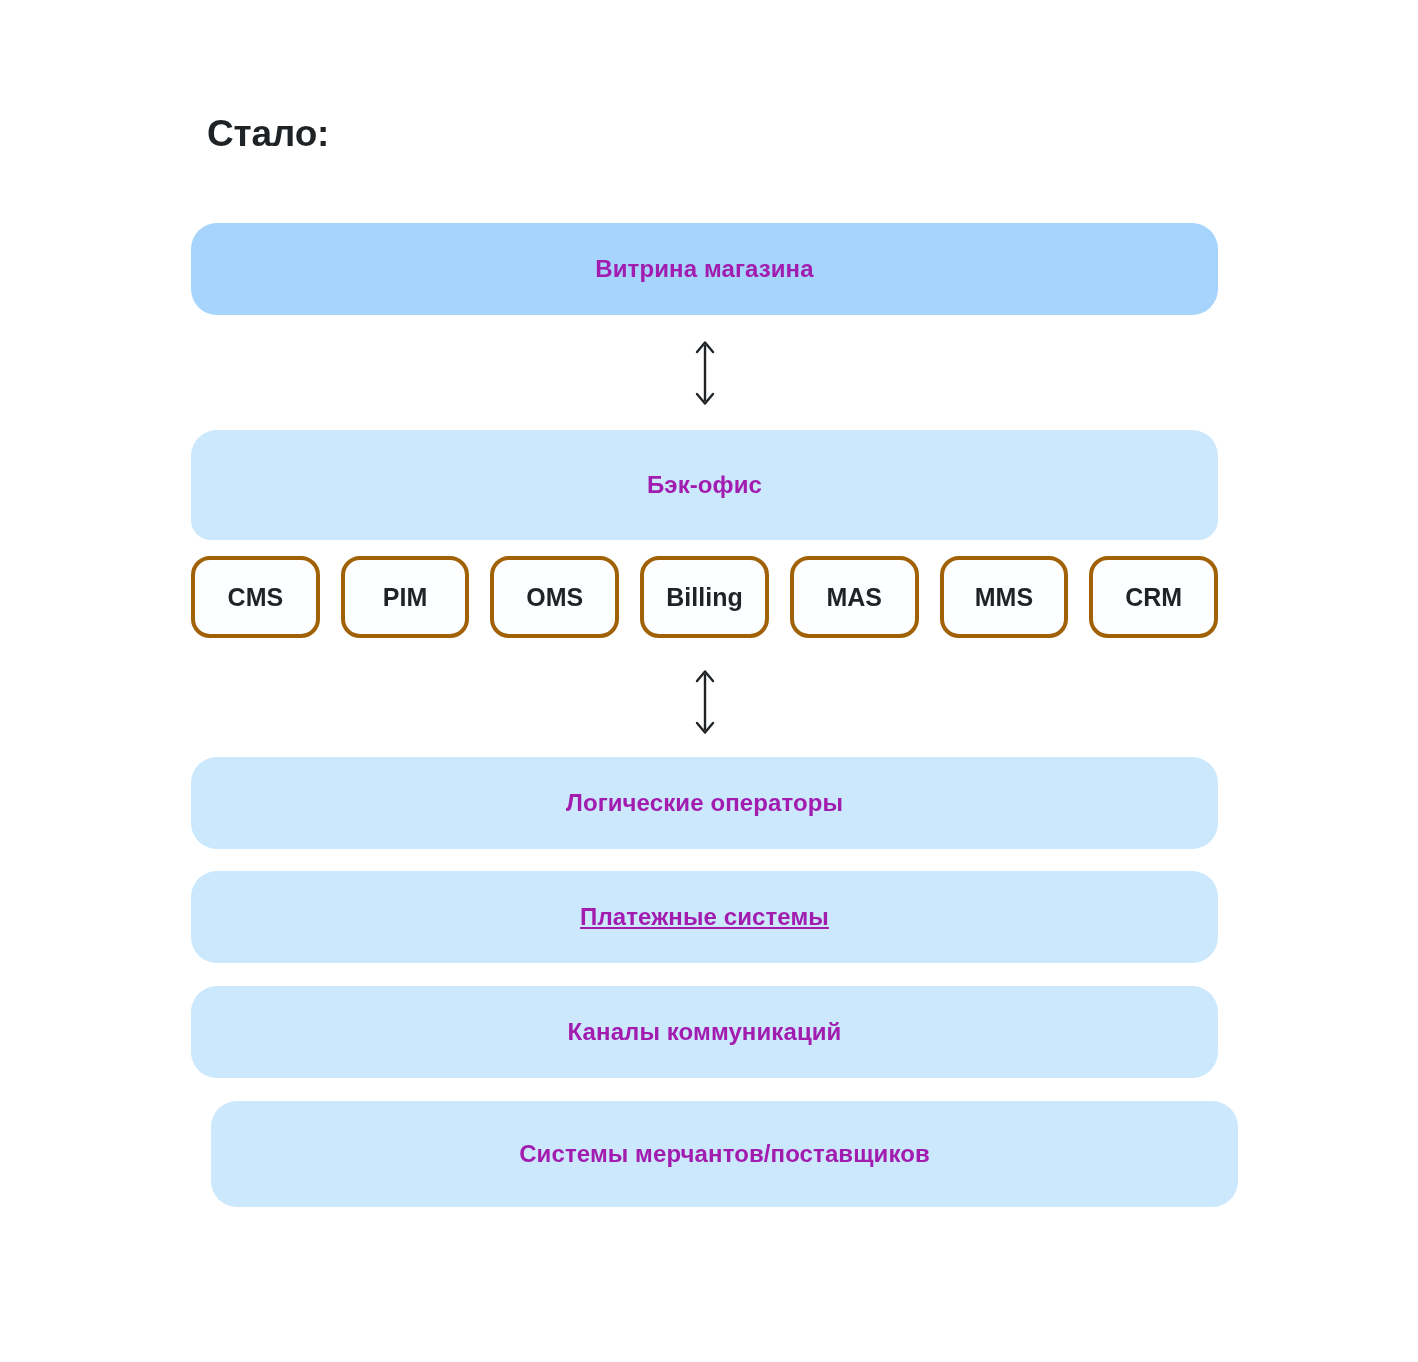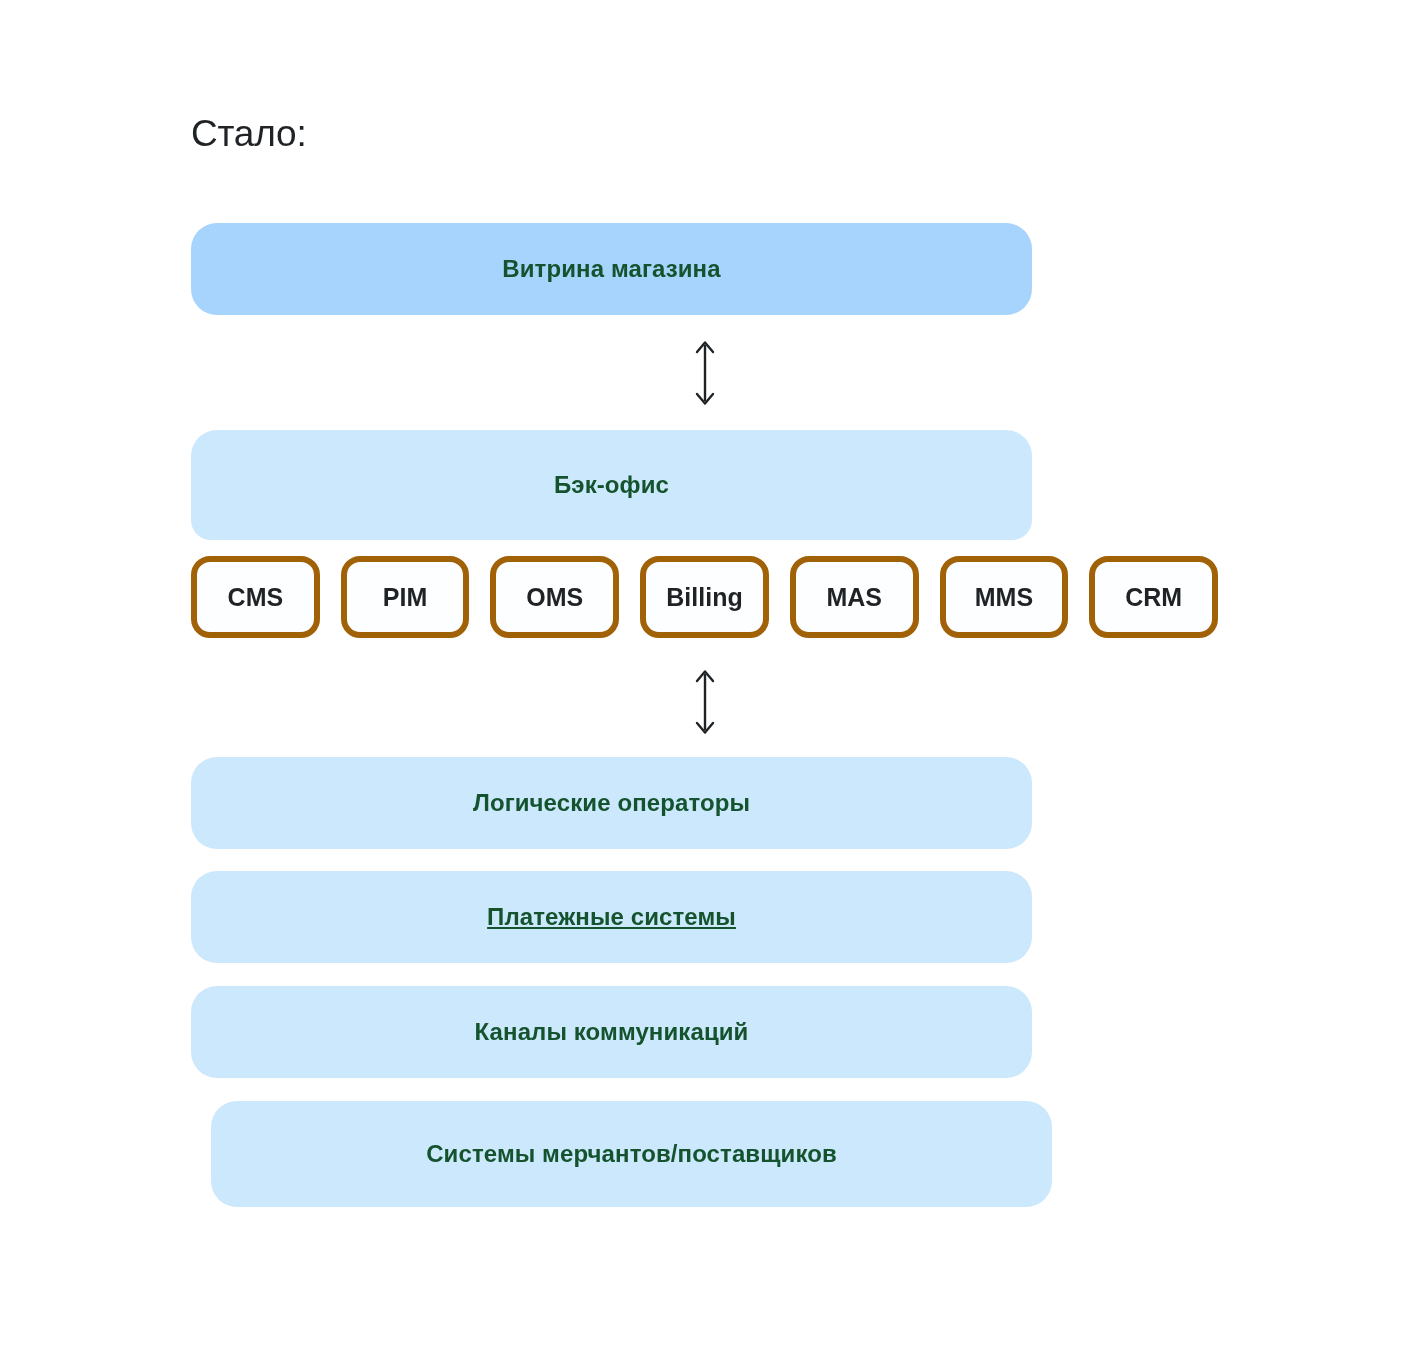"Стало:" .page-title { font-weight: normal -> bold; left: 0 -> 16px }
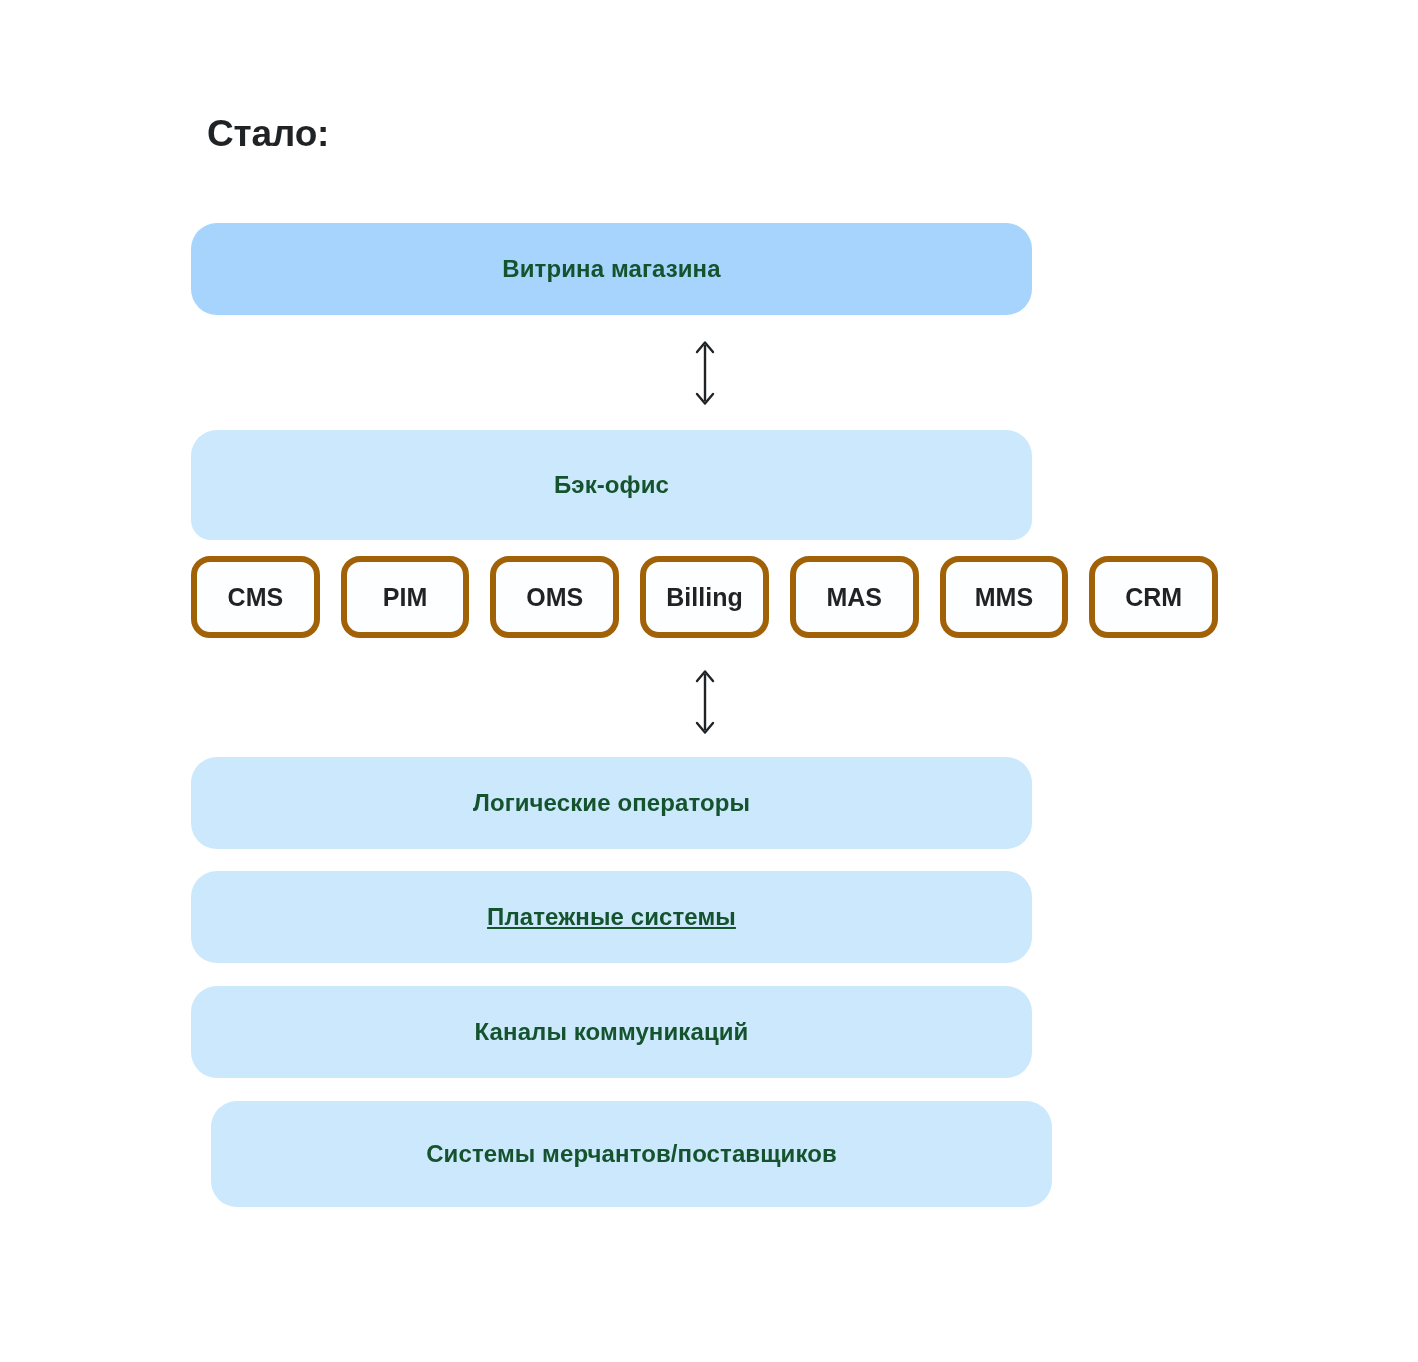"Витрина магазина" .layer-bar { color: #14532d -> #a21caf; width: 841px -> 1027px }
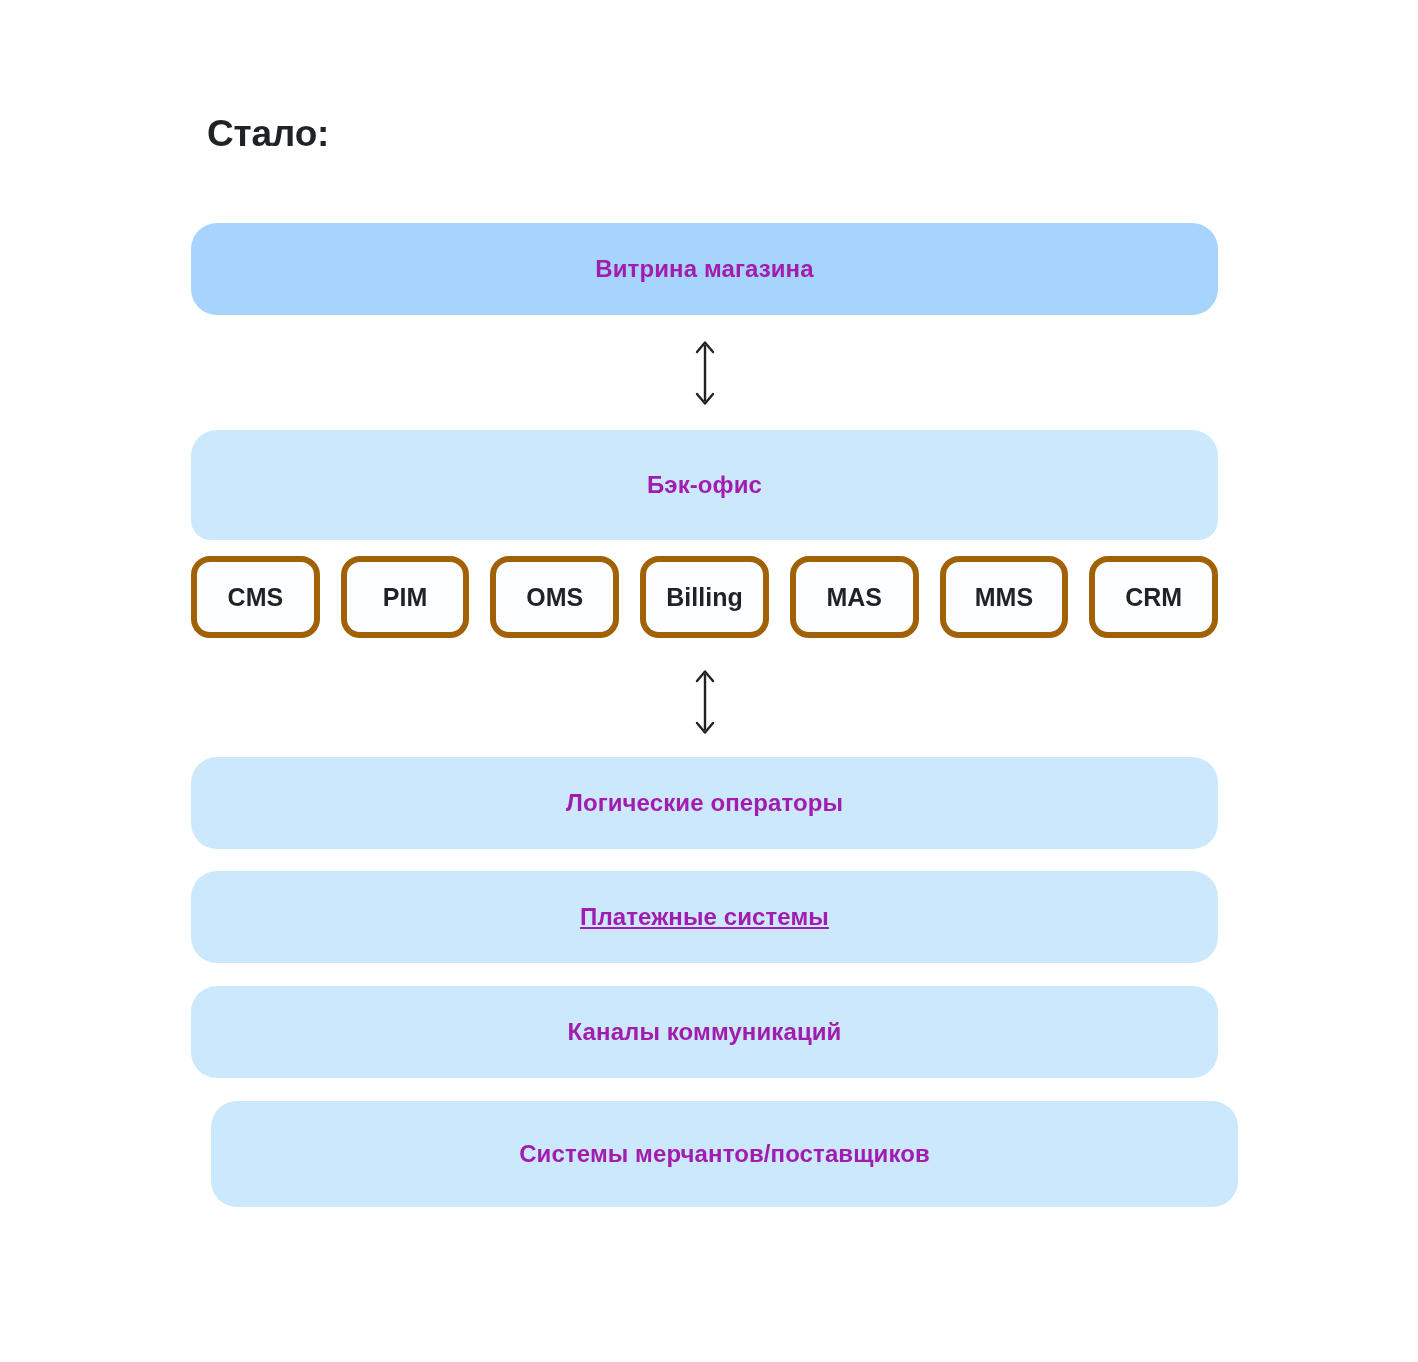"CMS" .module-pill { border: 6px solid #a16207 -> 4px solid #a16207 }
